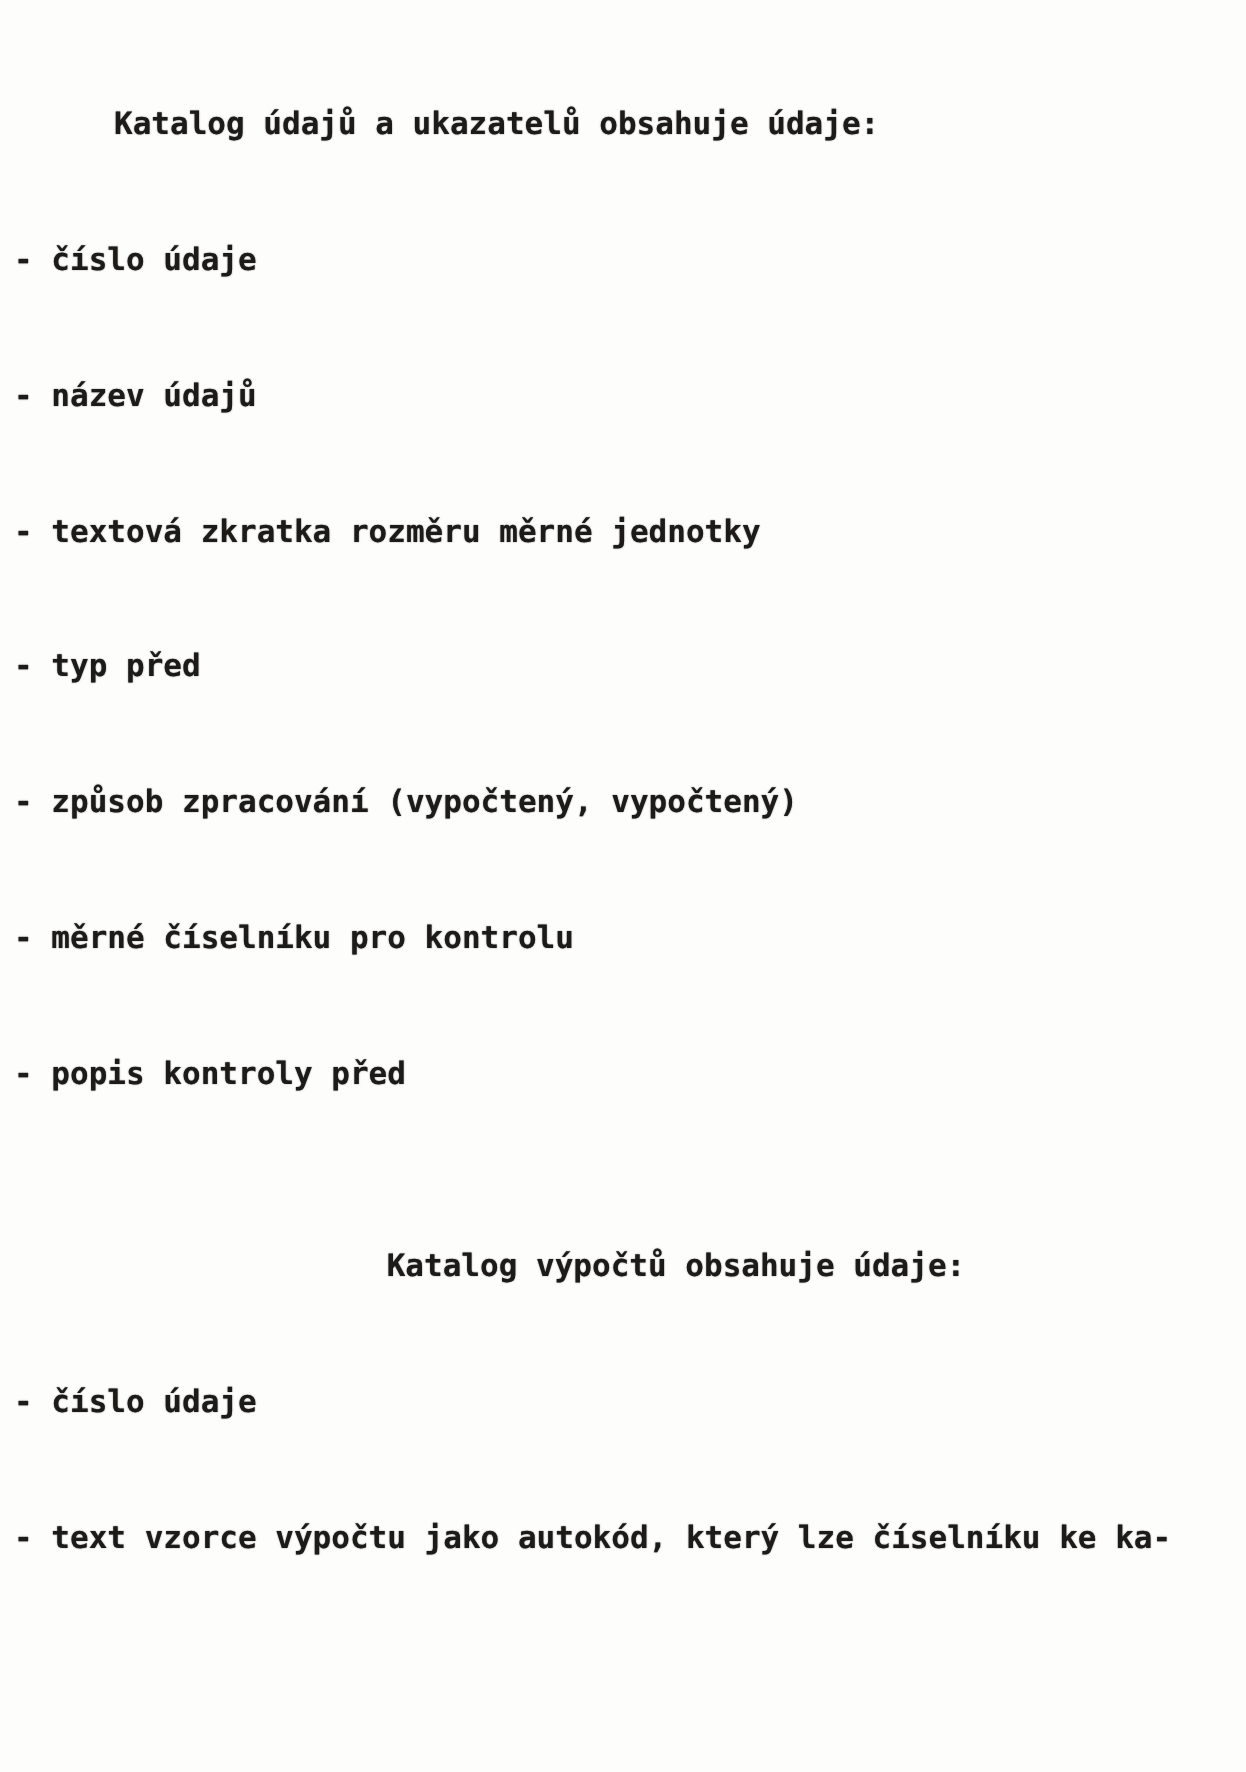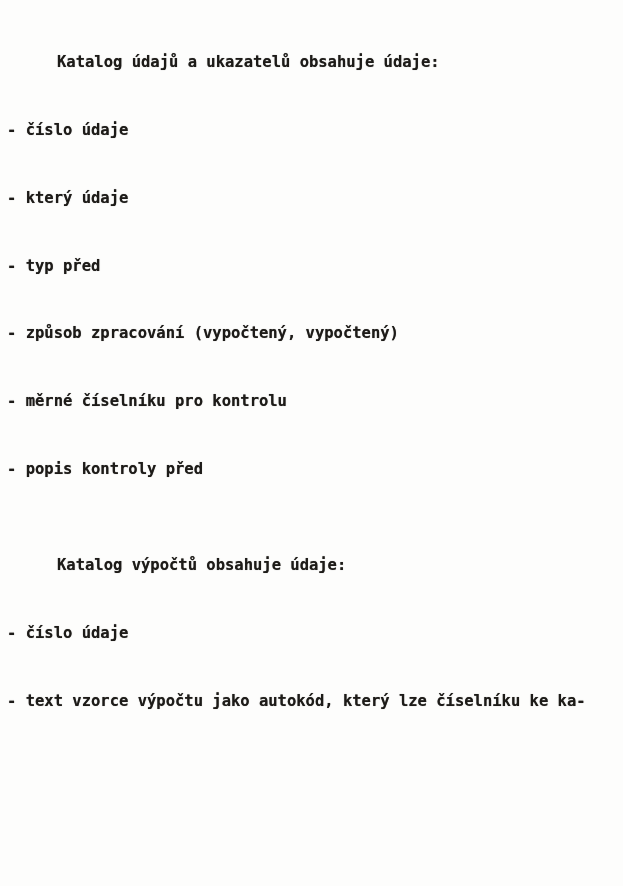"- který údaje" div.ln { text: který údaje -> název údajů }
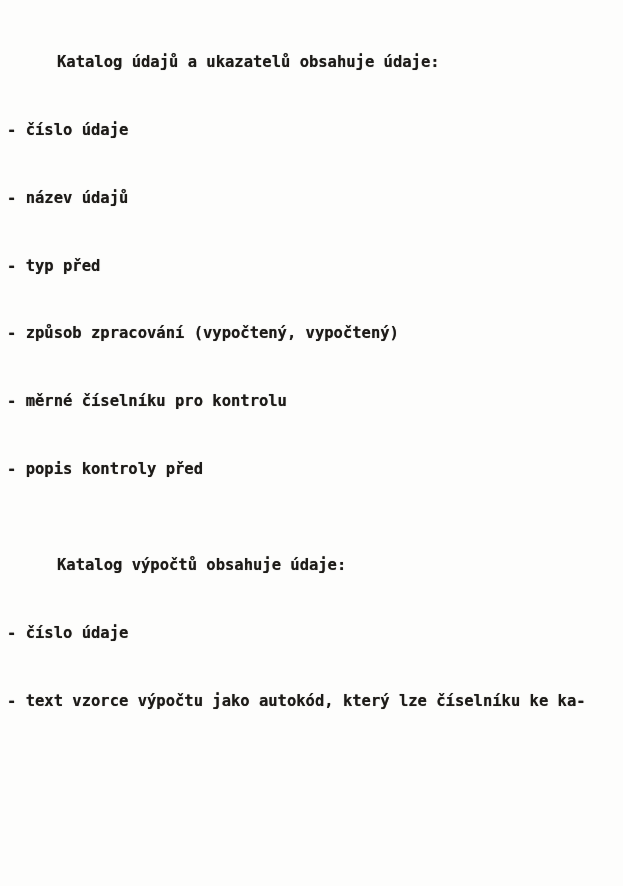"- textová zkratka rozměru měrné" div.ln { html: none -> <div>- textová zkratka rozměru měrné jednotky</div> }
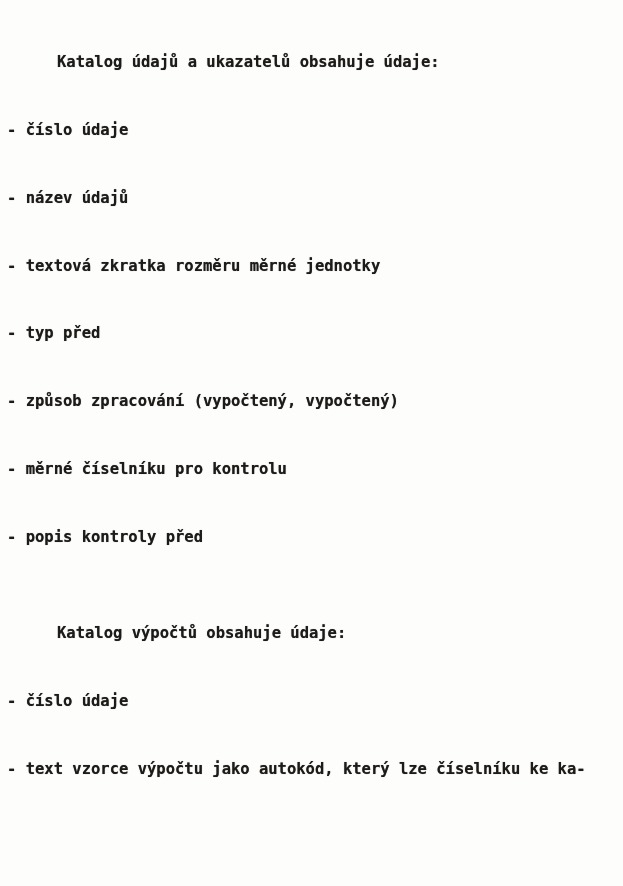"Katalog výpočtů obsahuje údaje:" .mt6 { text-align: none -> center }
